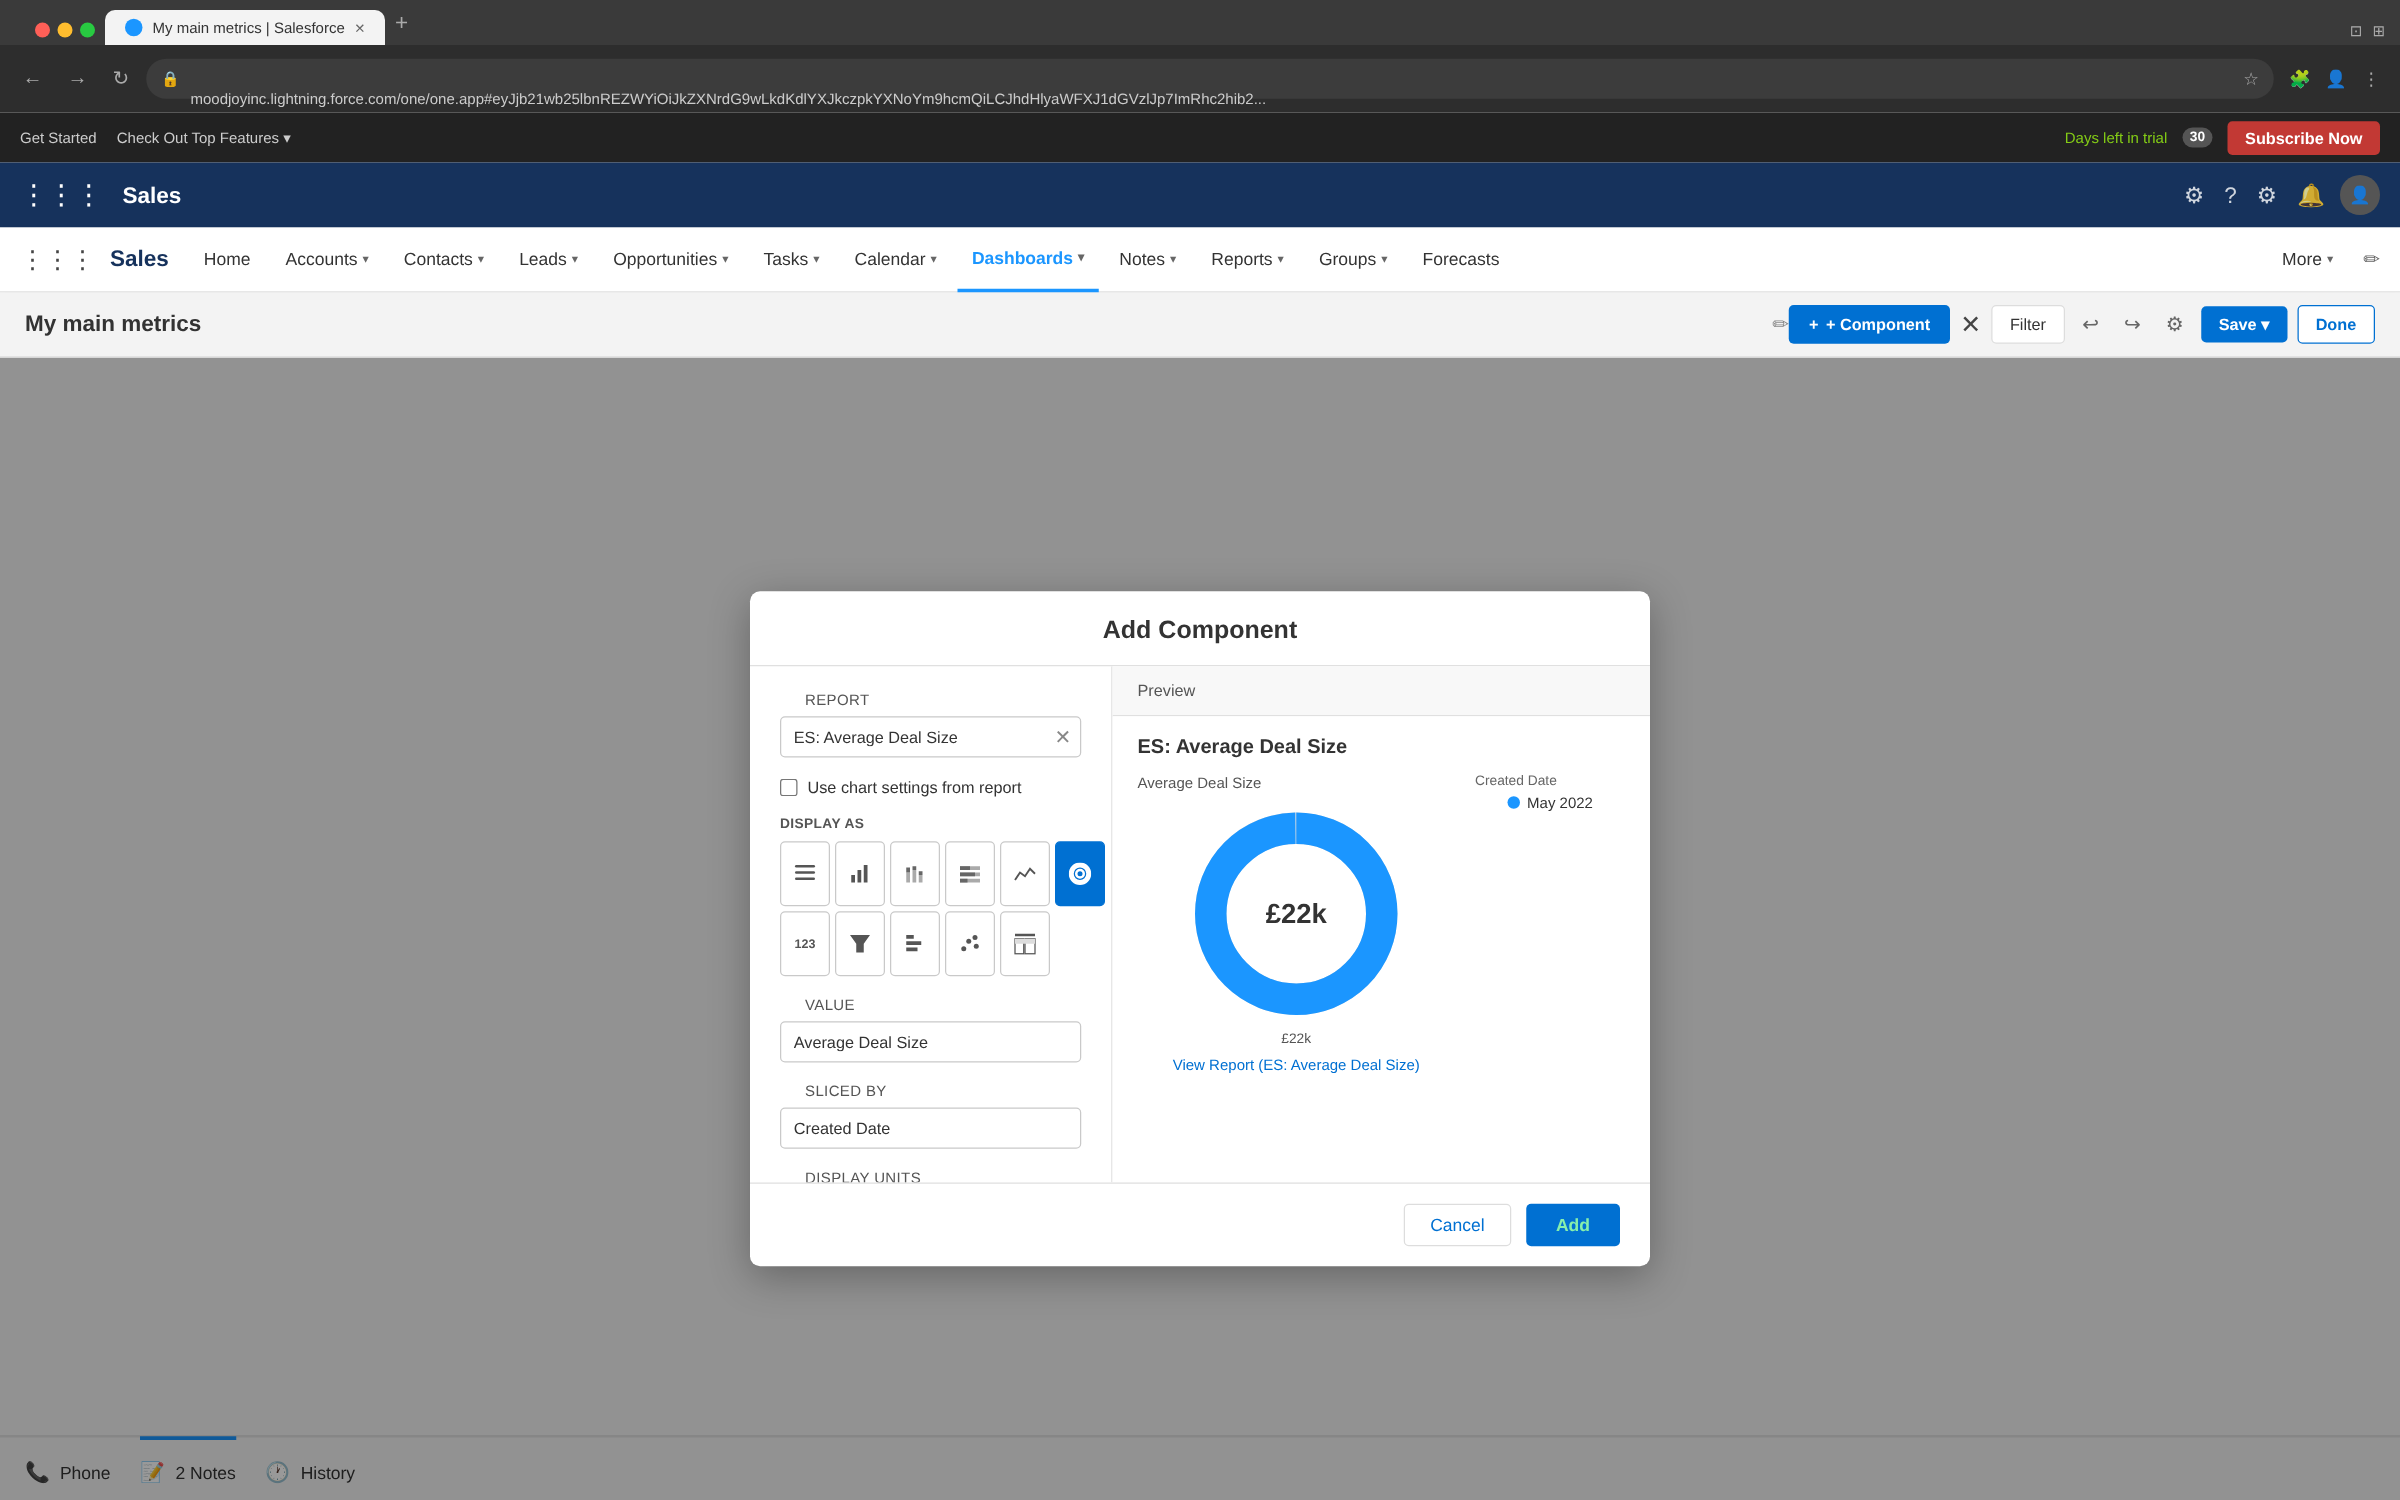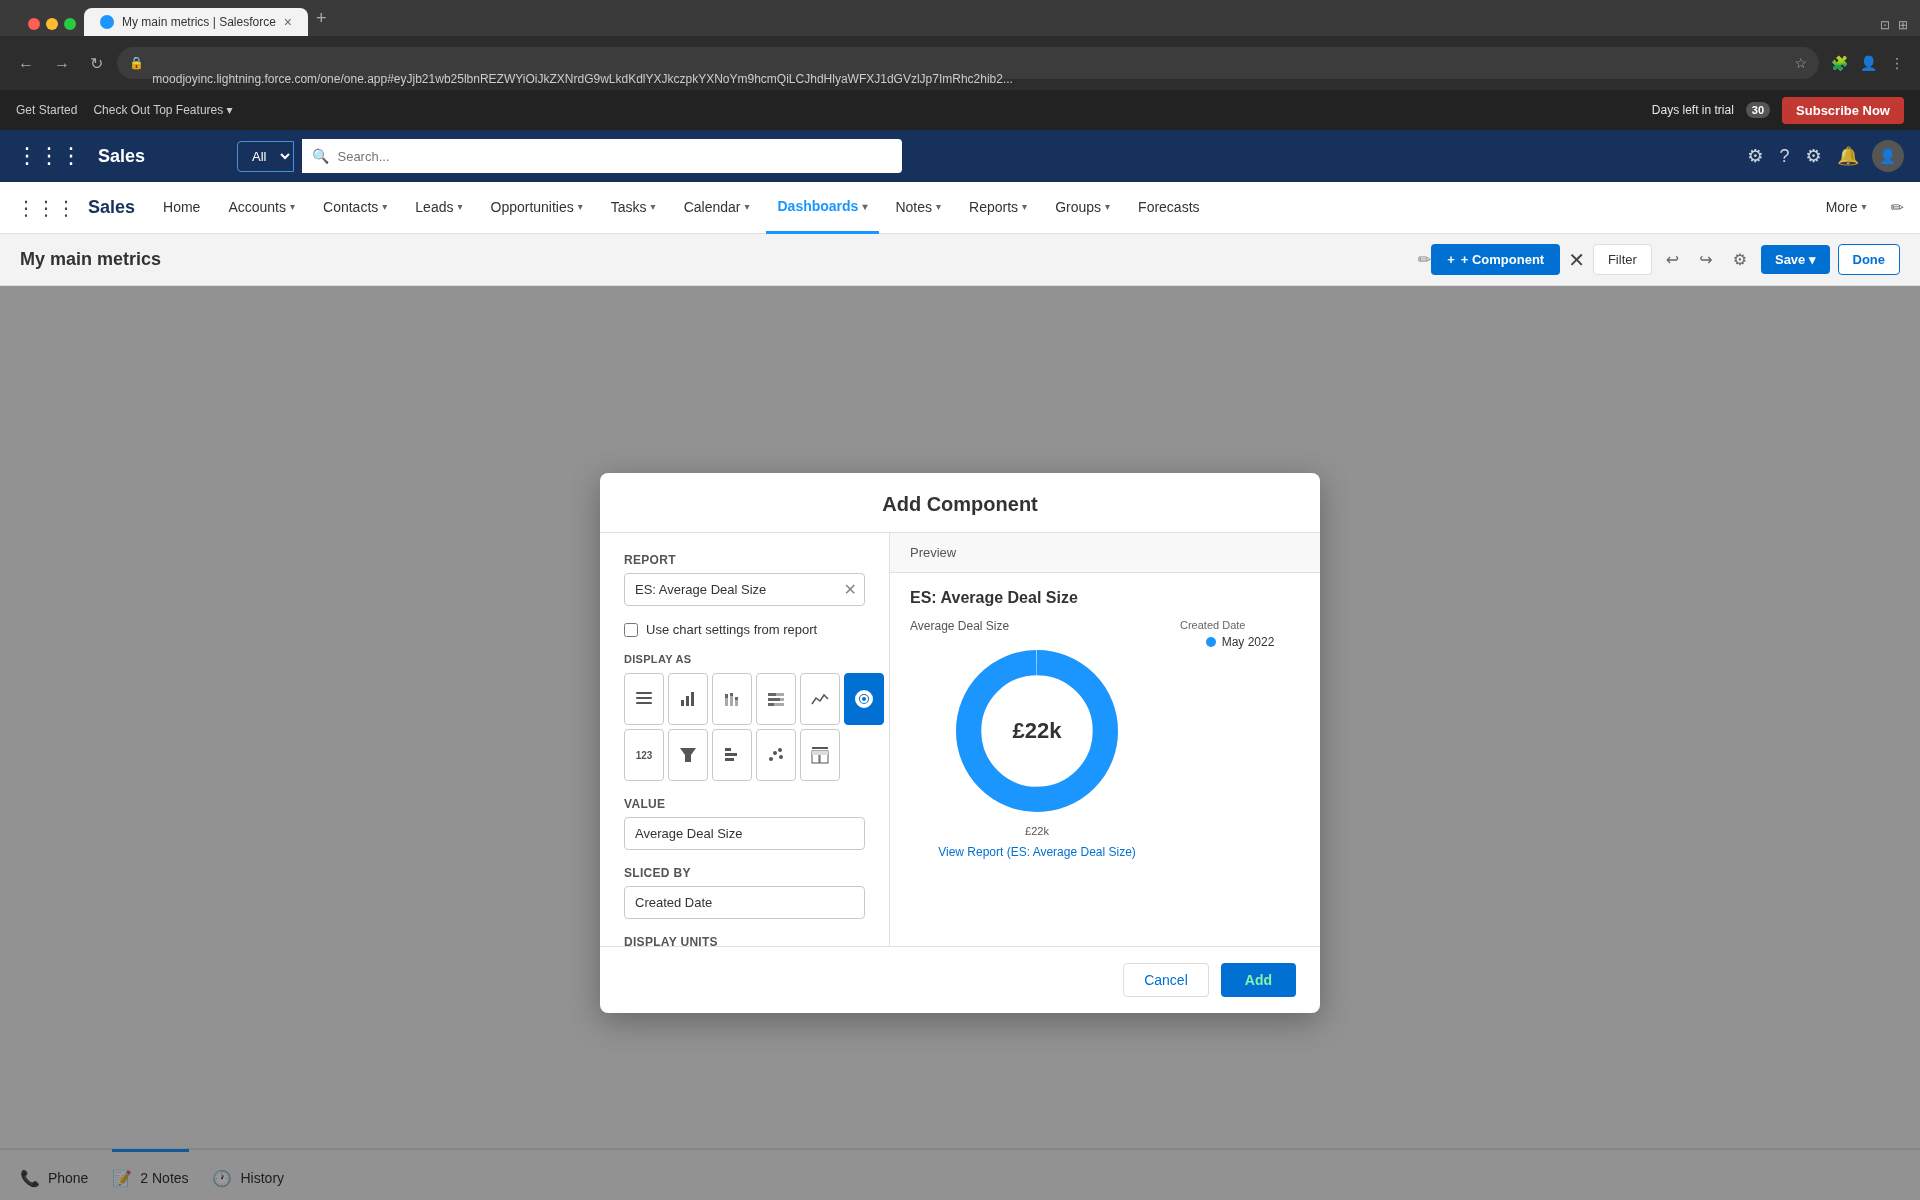"Days left in trial" .sf-trial-text { color: #e5e5e5 -> #84cc16 }
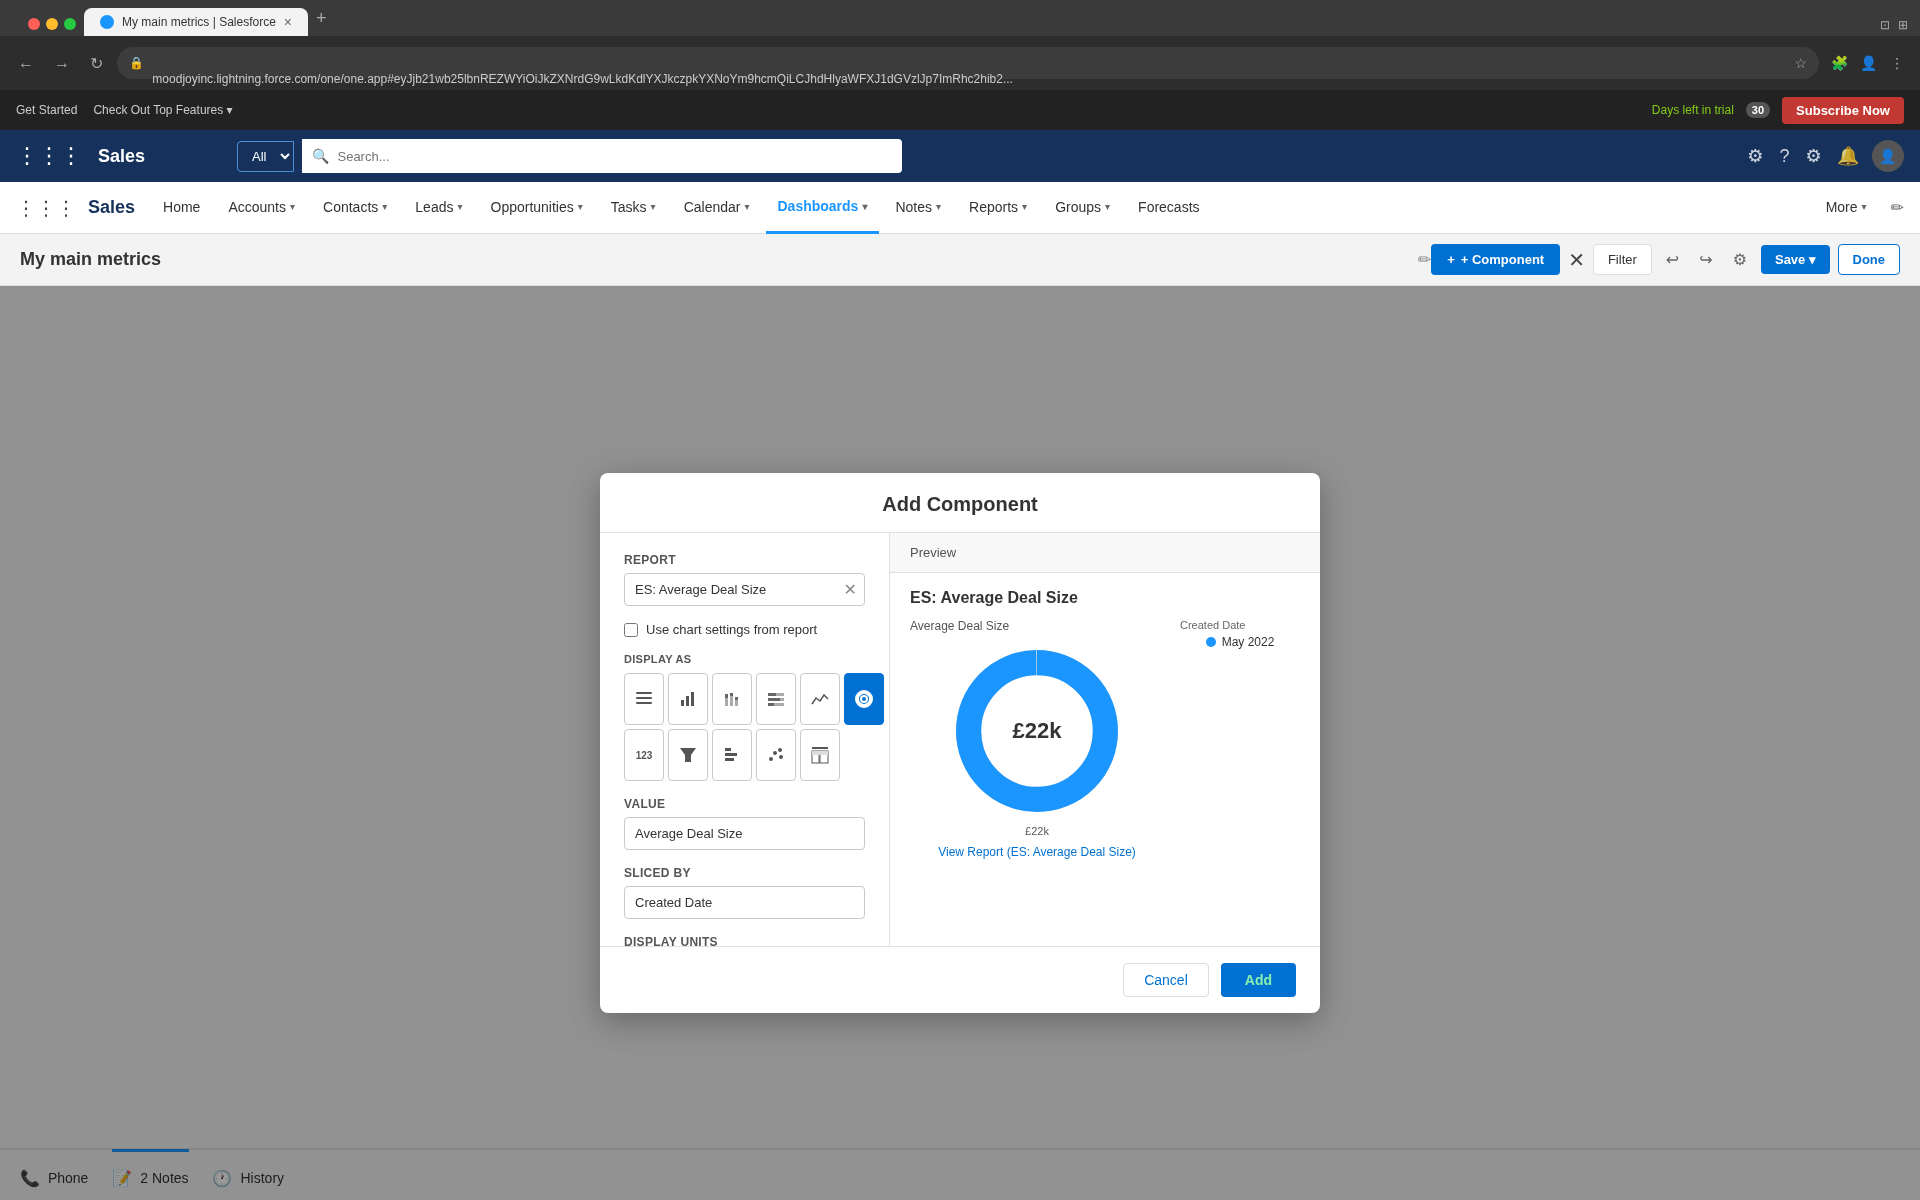"All" div.sf-search-left { html: <div> <select> <option>All</option> </select> <div> <span>🔍</span> <input> </div> </div> -> none }
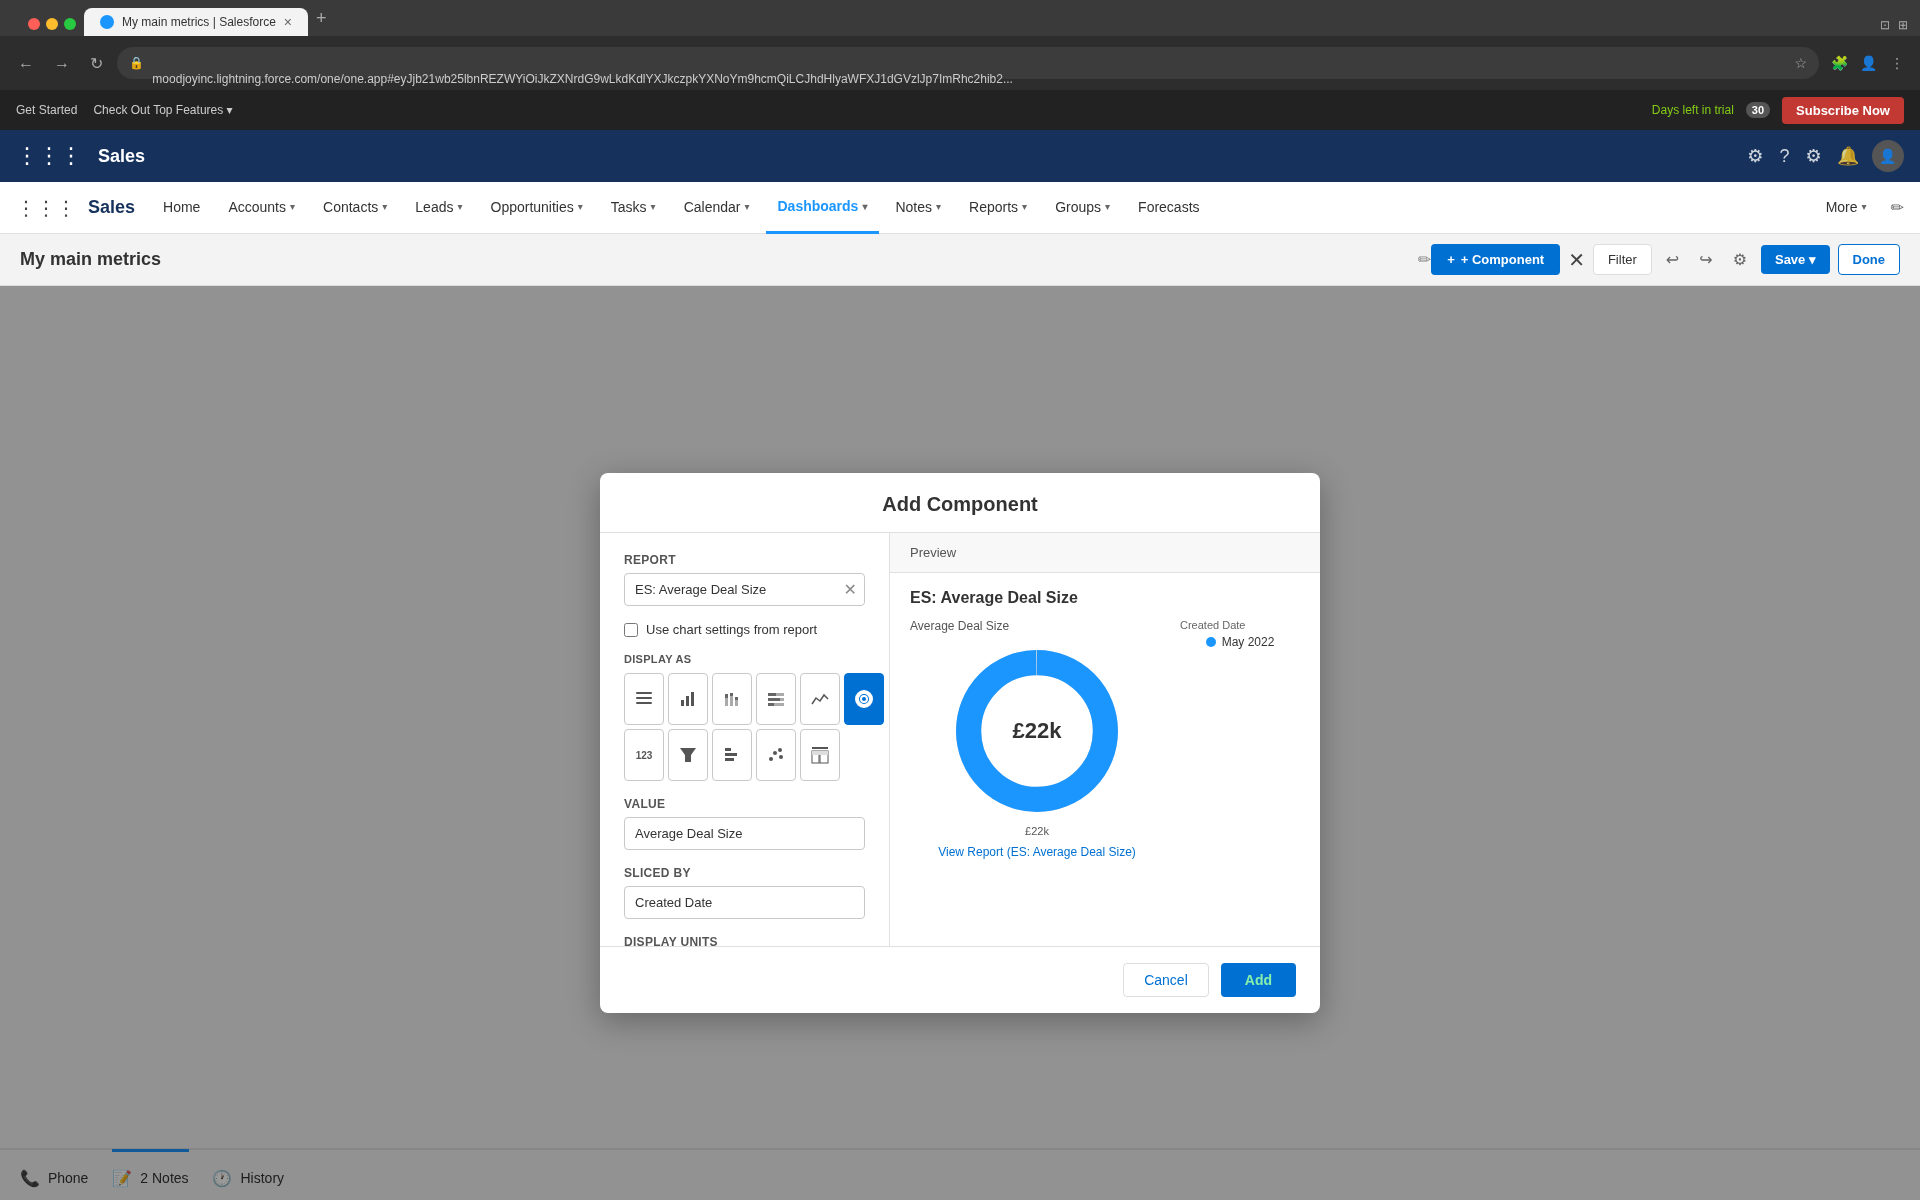"REPORT" .form-label { font-weight: 700 -> 400; margin-left: none -> 20px }
